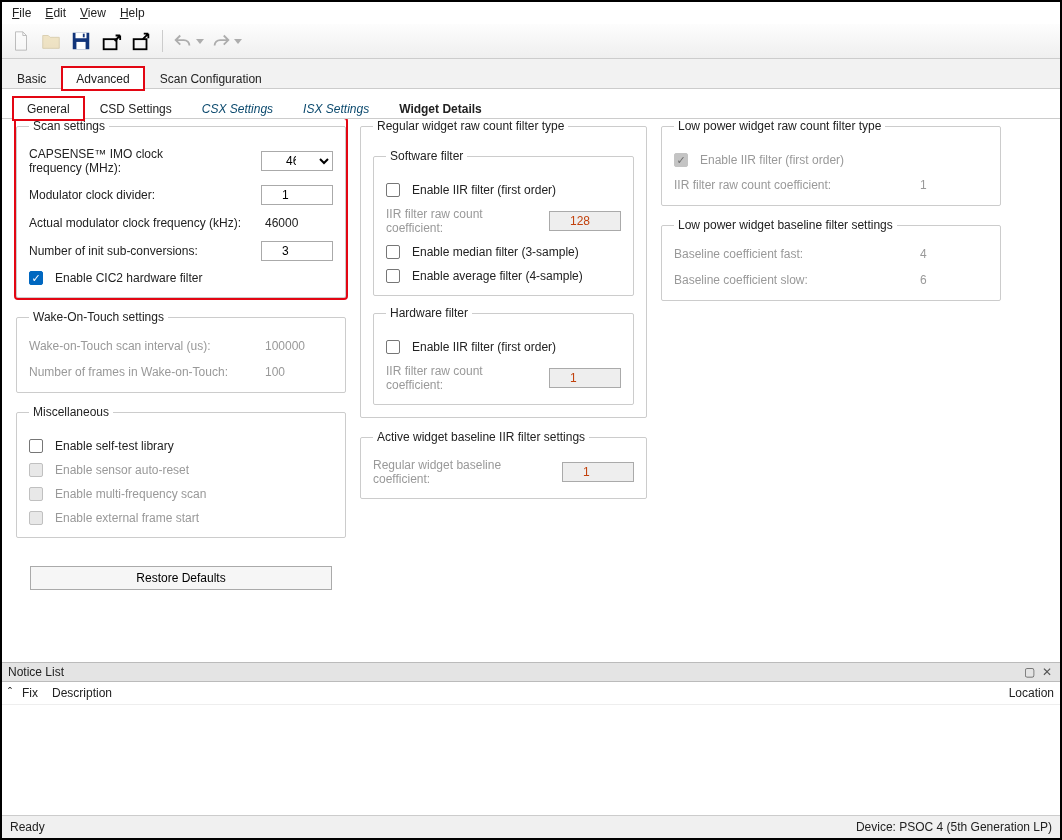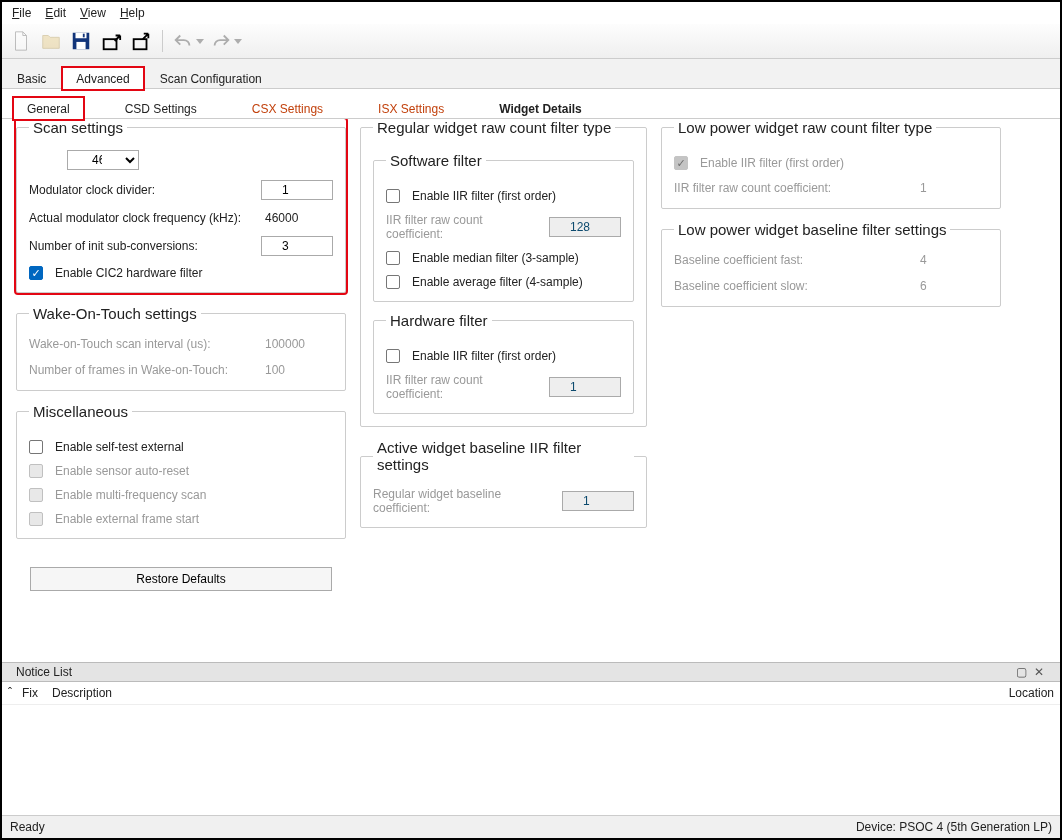"General" .subtabs { gap: 25px -> none }
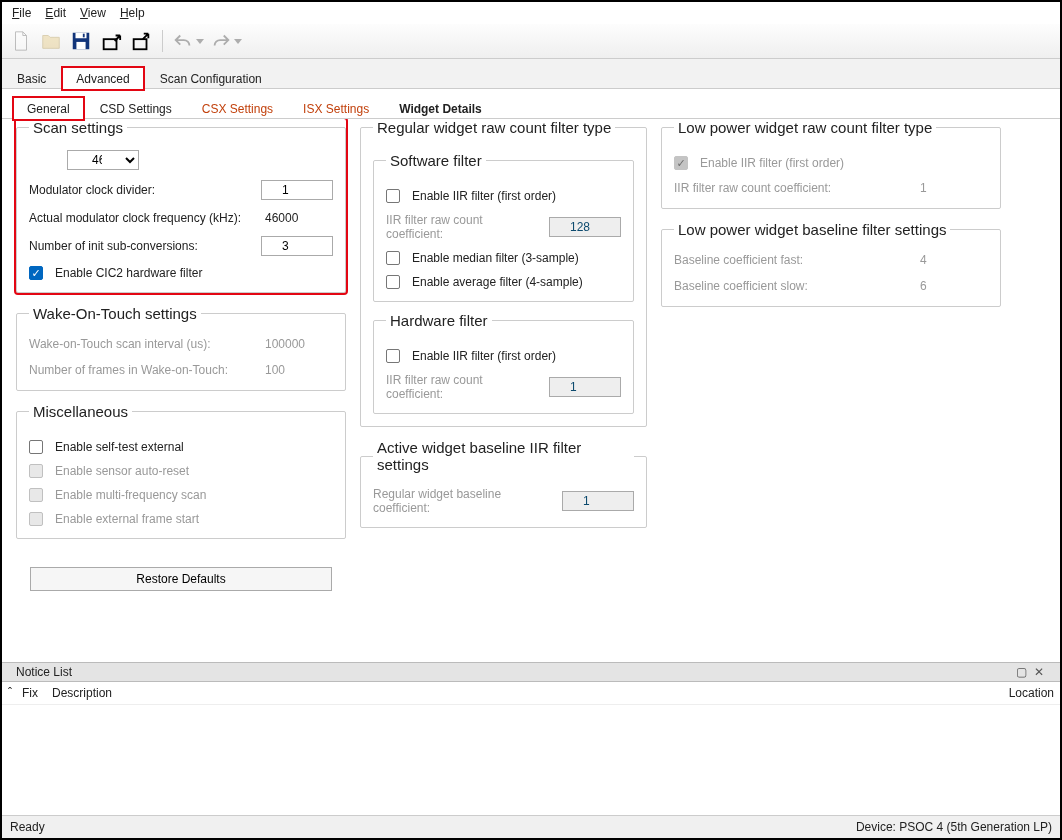"CSX Settings" .tab.disabled { color: #c2410c -> #0c4a6e; font-style: none -> italic }
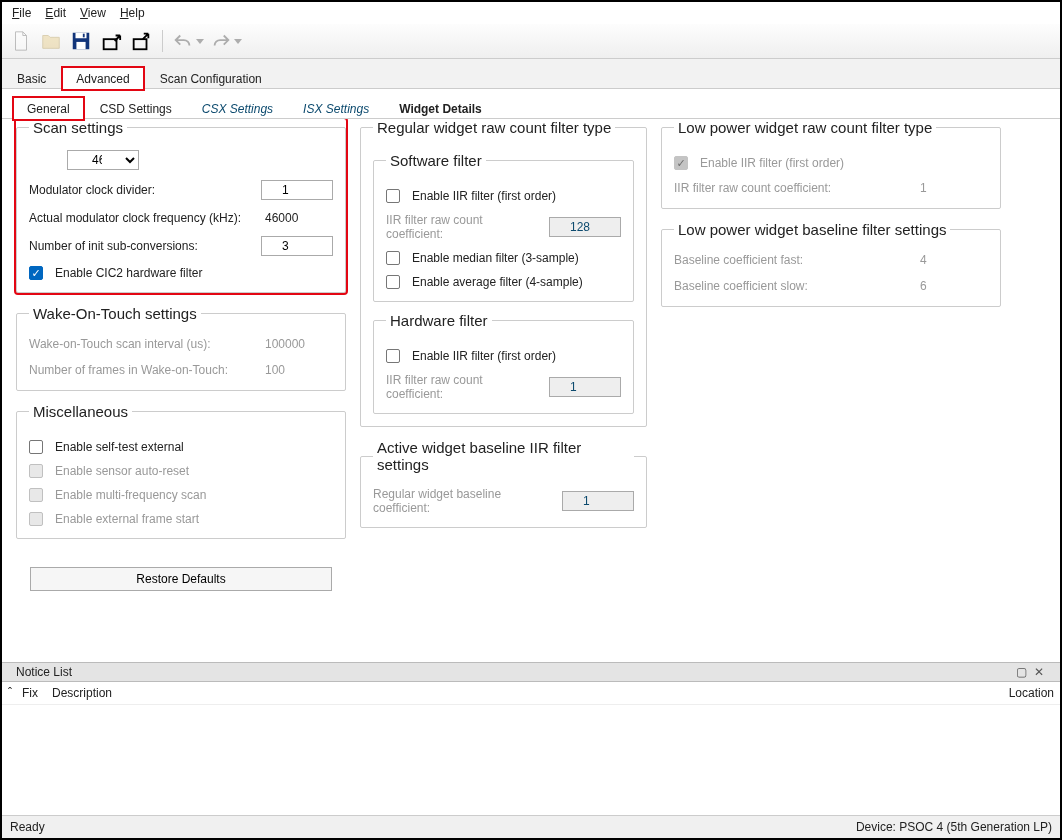"Scan settings" legend { font-size: 15px -> 12px }
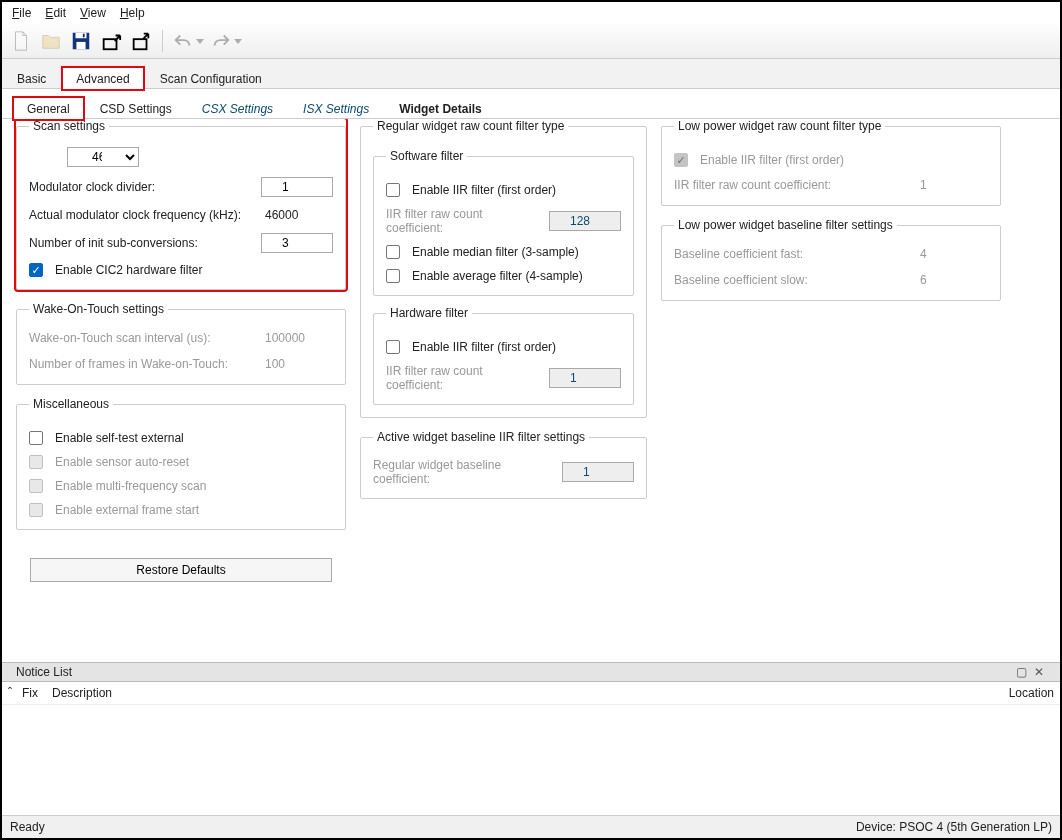"CAPSENSE™ IMO clock frequency (MHz):" label { html: none -> <label>CAPSENSE™ IMO clock frequency (MHz):</label> }
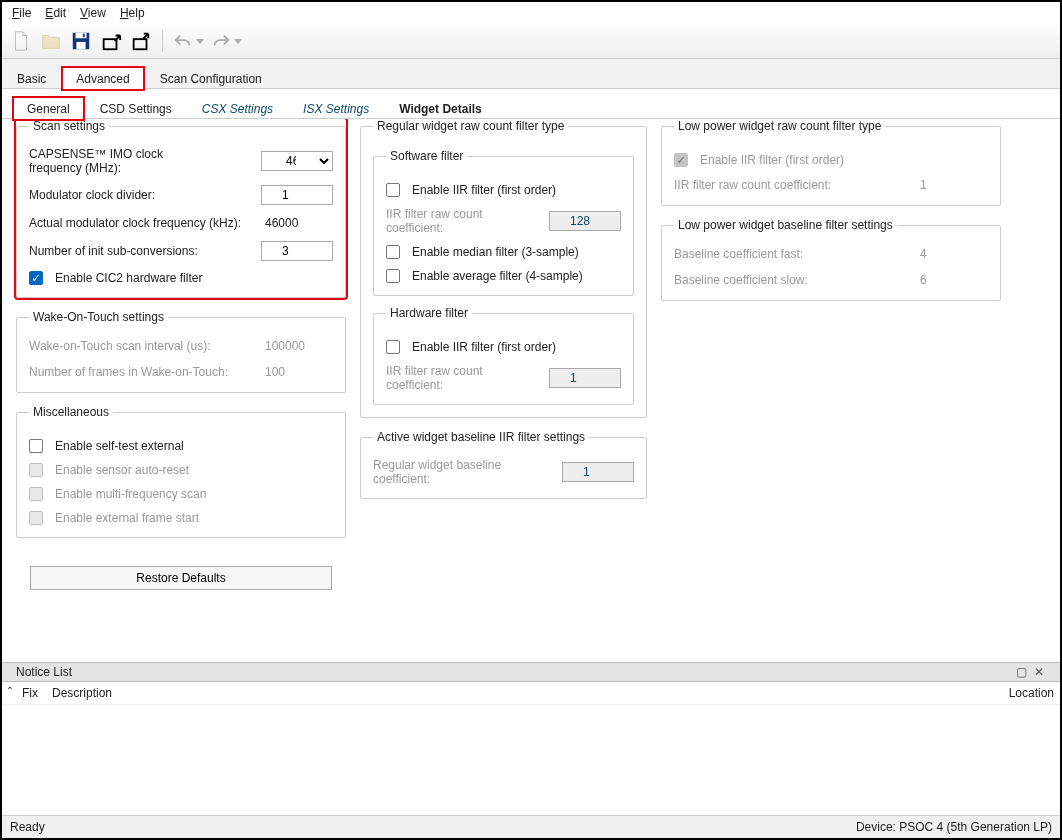"128" input[type=text][disabled] { color: #0c4a6e -> #c2410c }
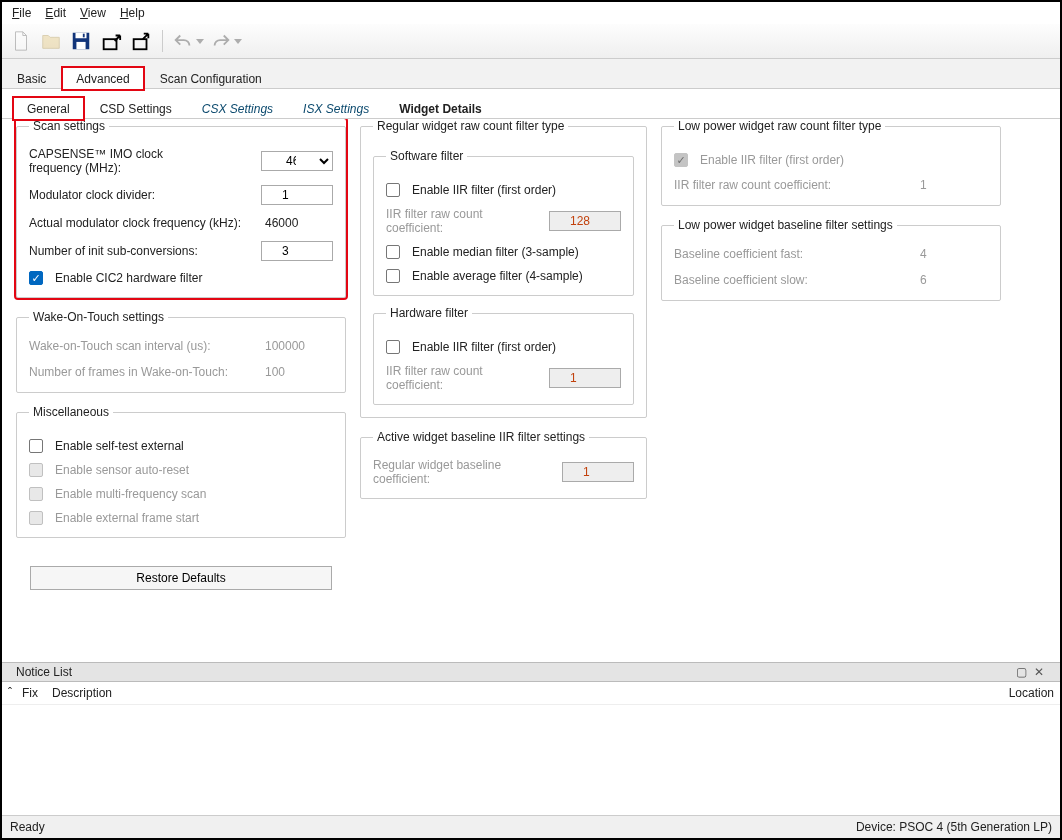"Enable self-test external" span { text: external -> library }
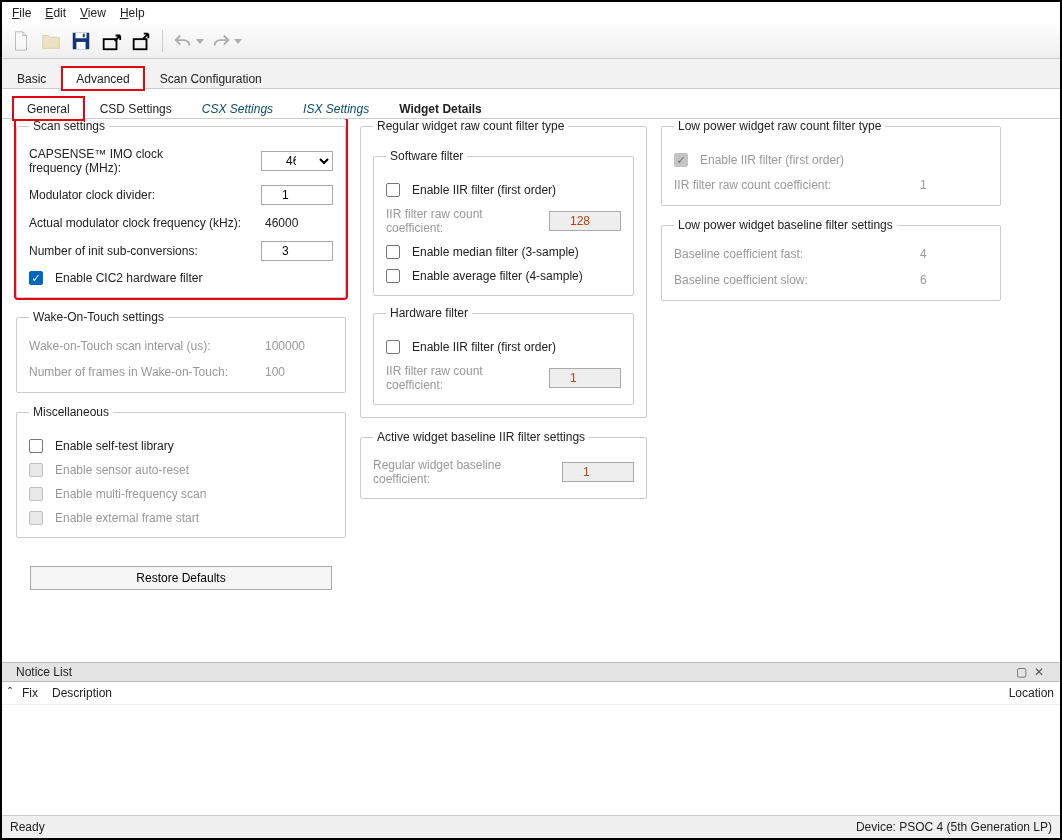"Notice List" .notice-header { padding: 2px 14px -> 2px 6px }
